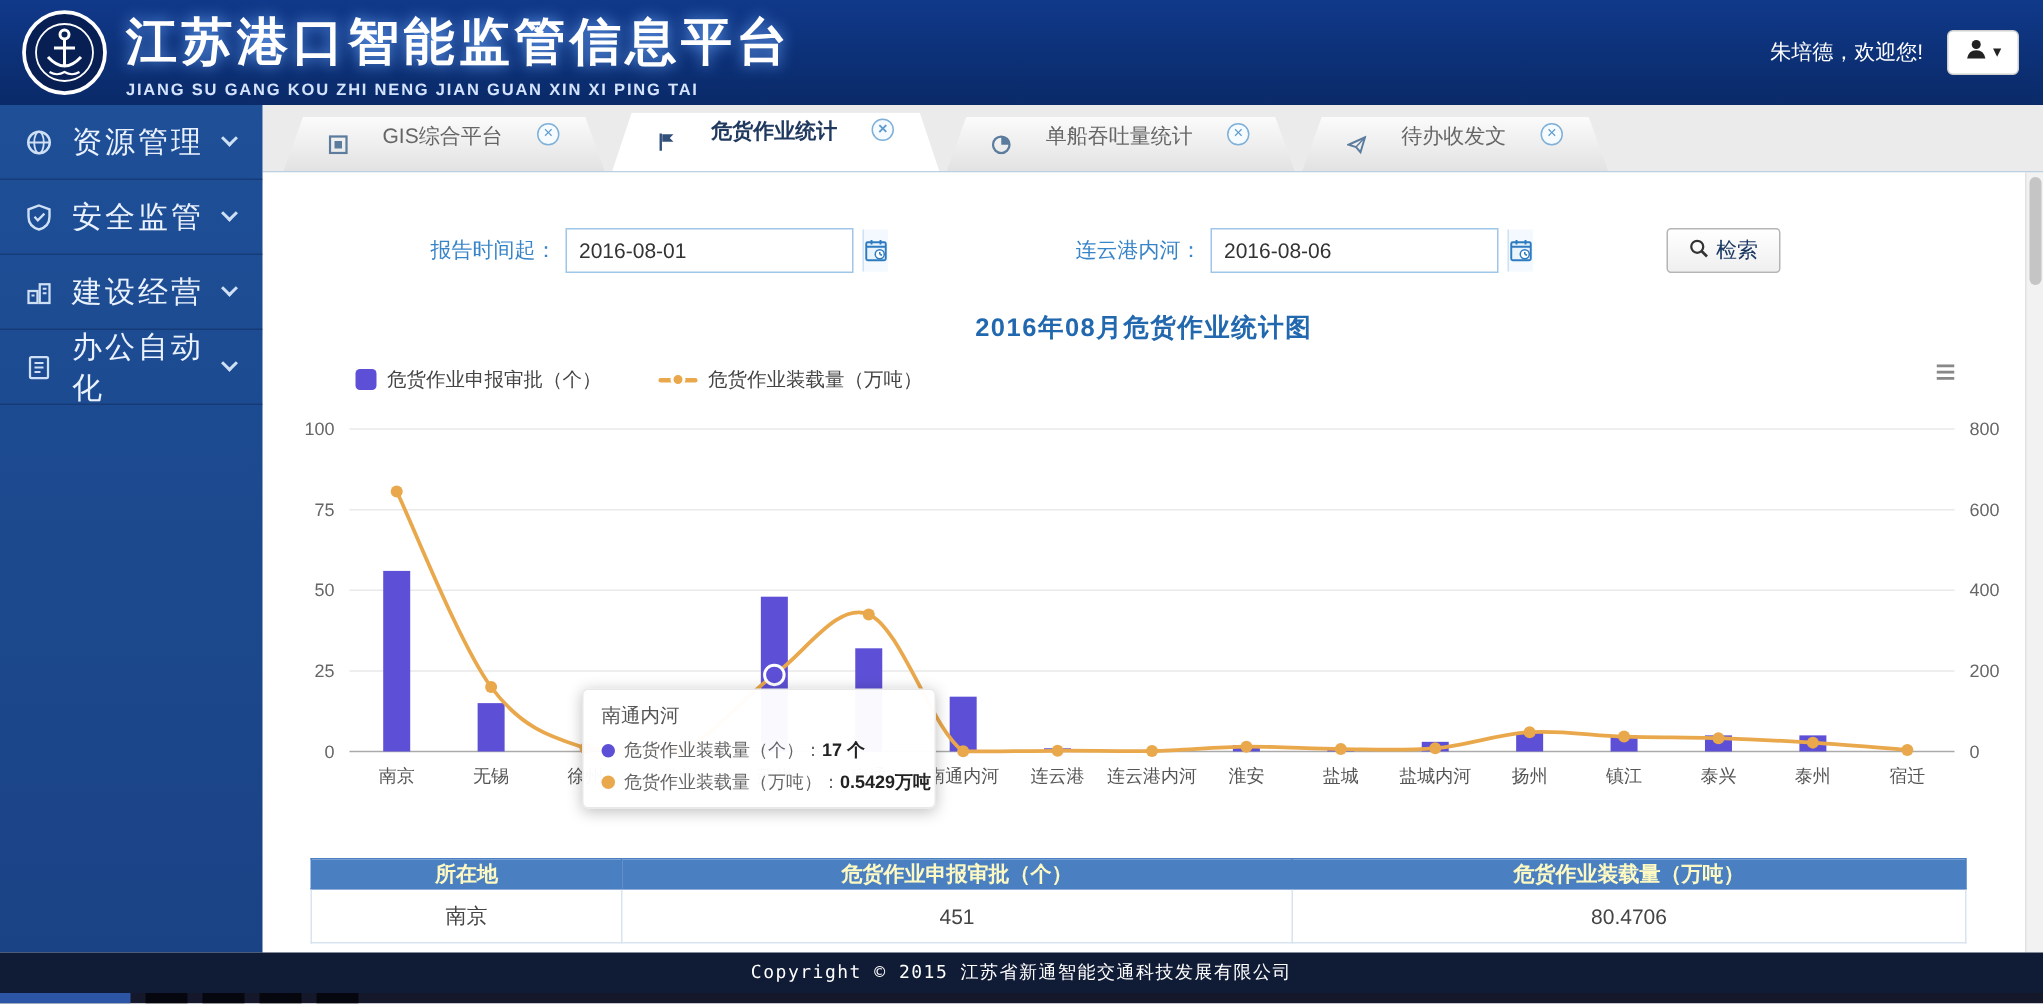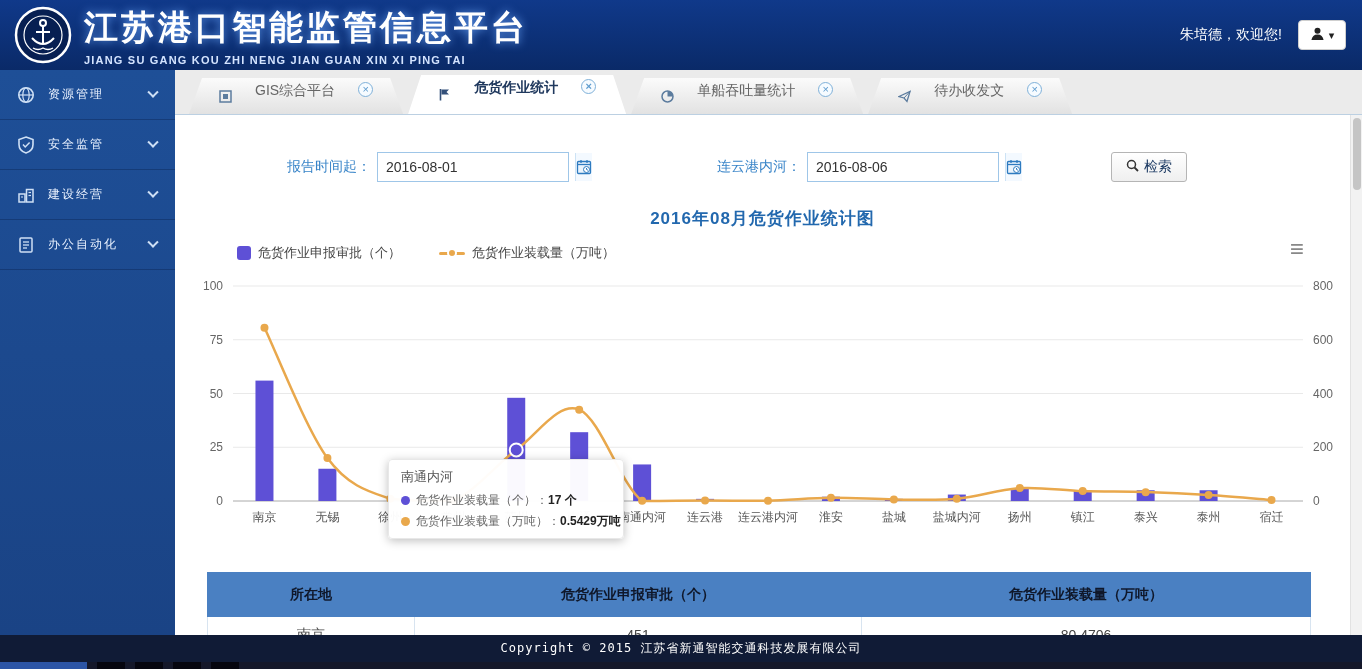"资源管理" .s-label { font-size: 12px -> 20px }
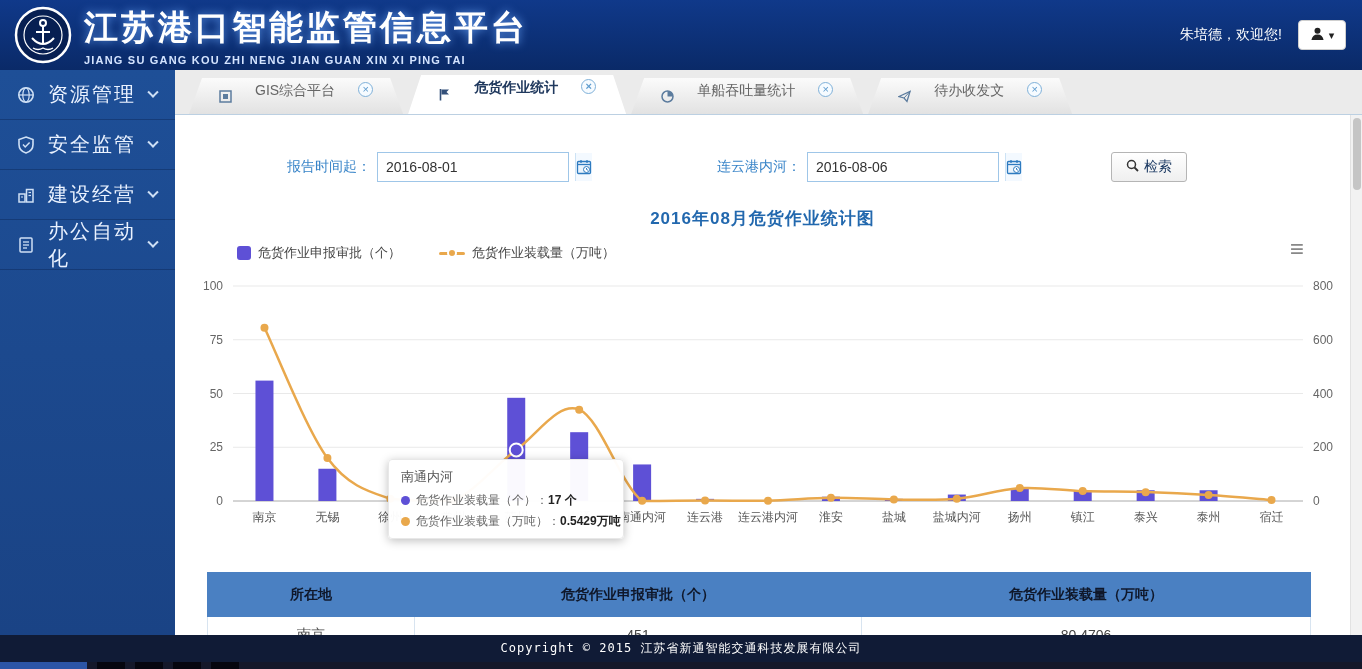"所在地" .data-table th { color: #0f172a -> #fef9c3; height: 44px -> 20px }
